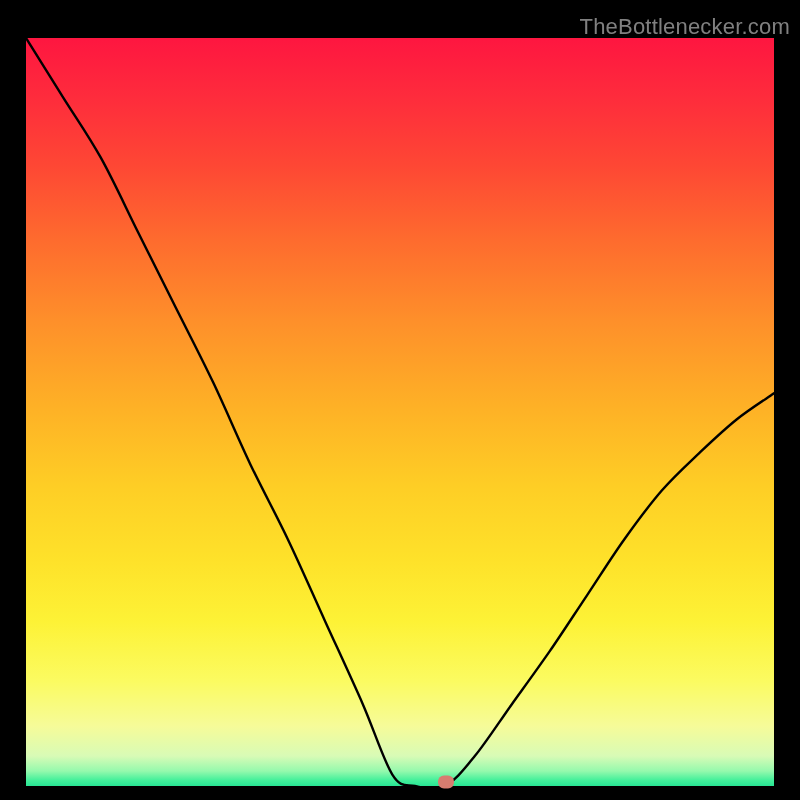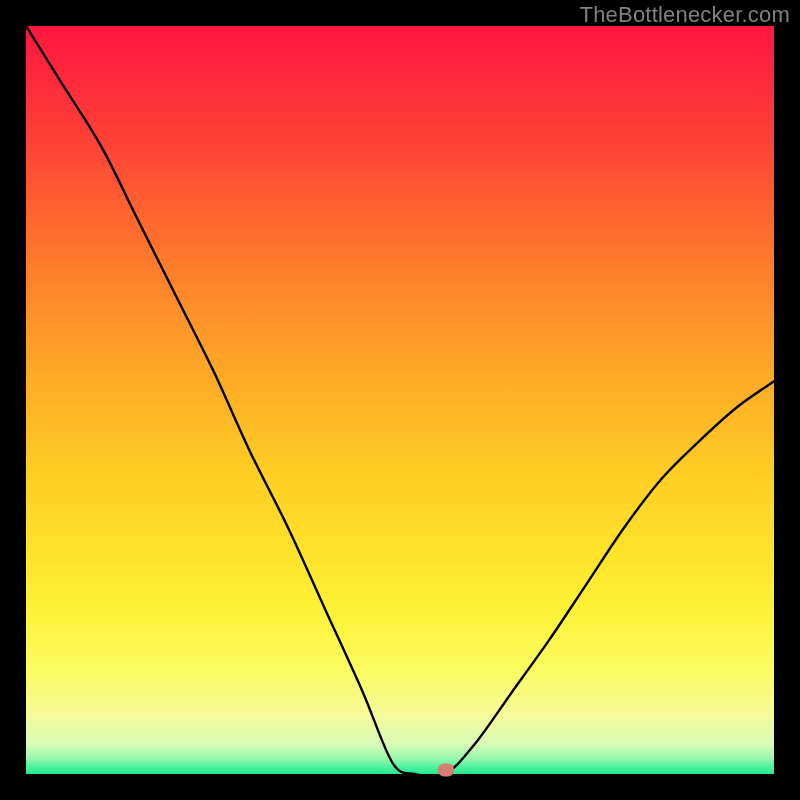"TheBottlenecker.com" .frame { margin-top: none -> 12px }
